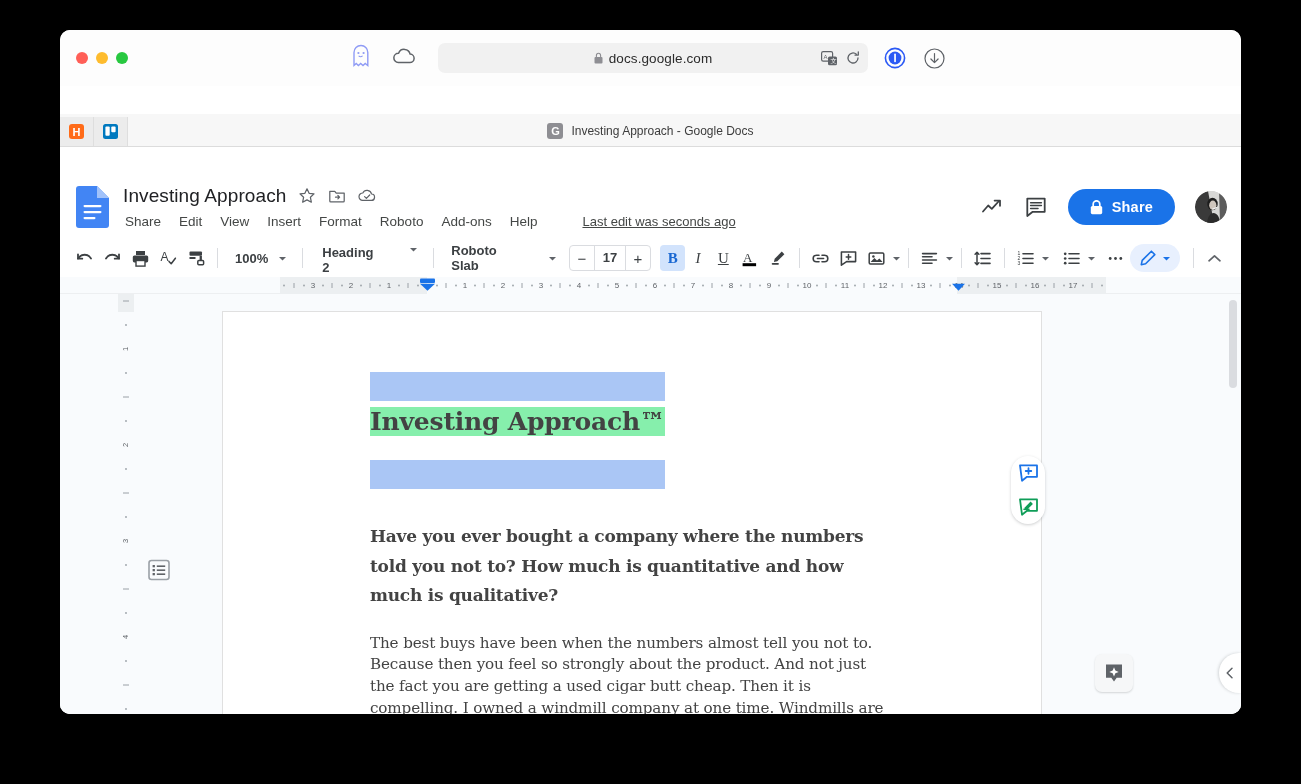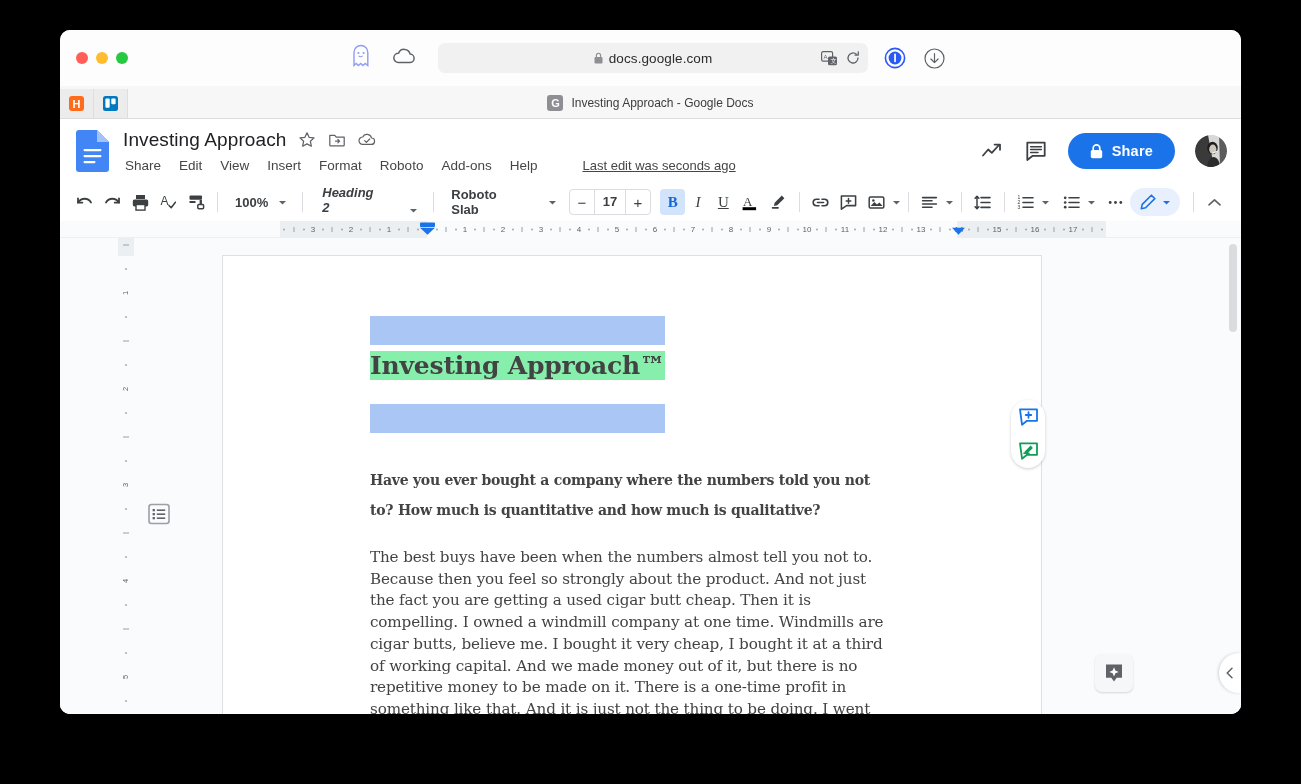"docs.google.com" #browser-window { gap: none -> 28px }
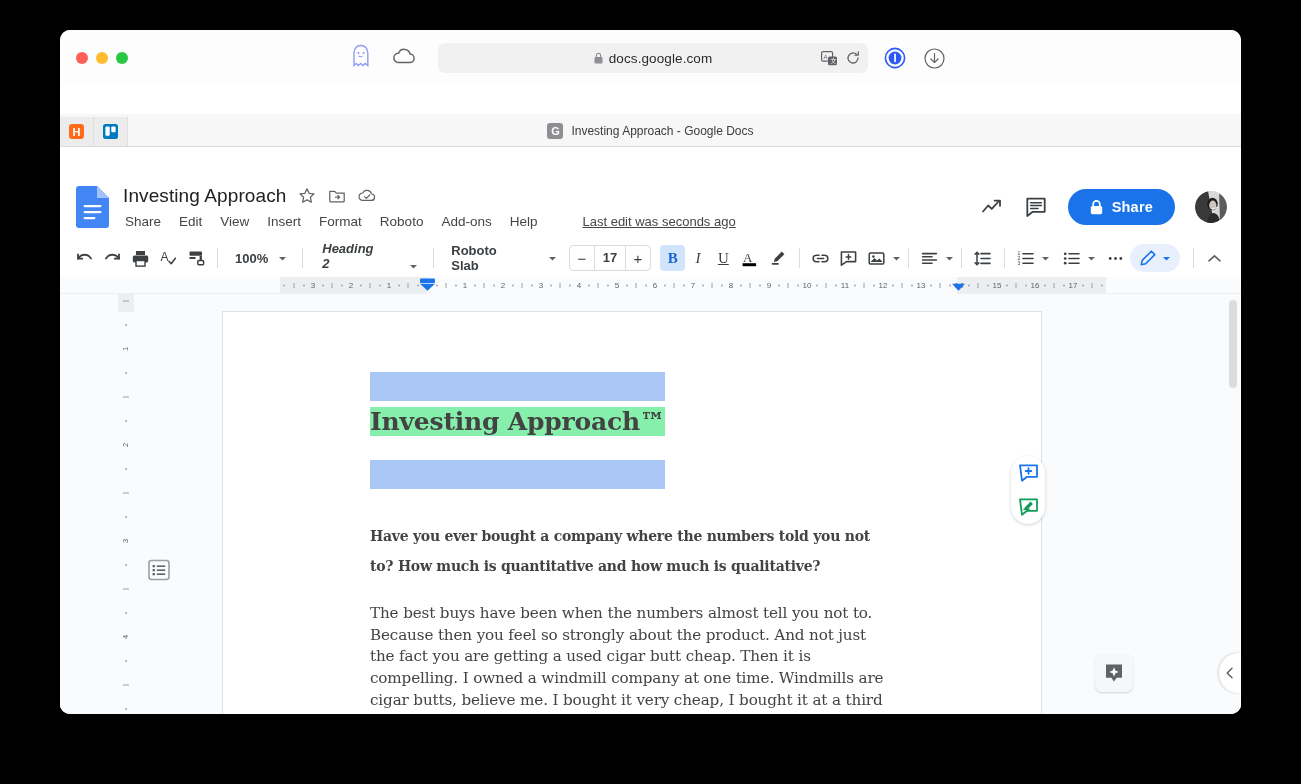"Heading 2" #style-select { align-items: flex-end -> flex-start; font-style: italic -> none }
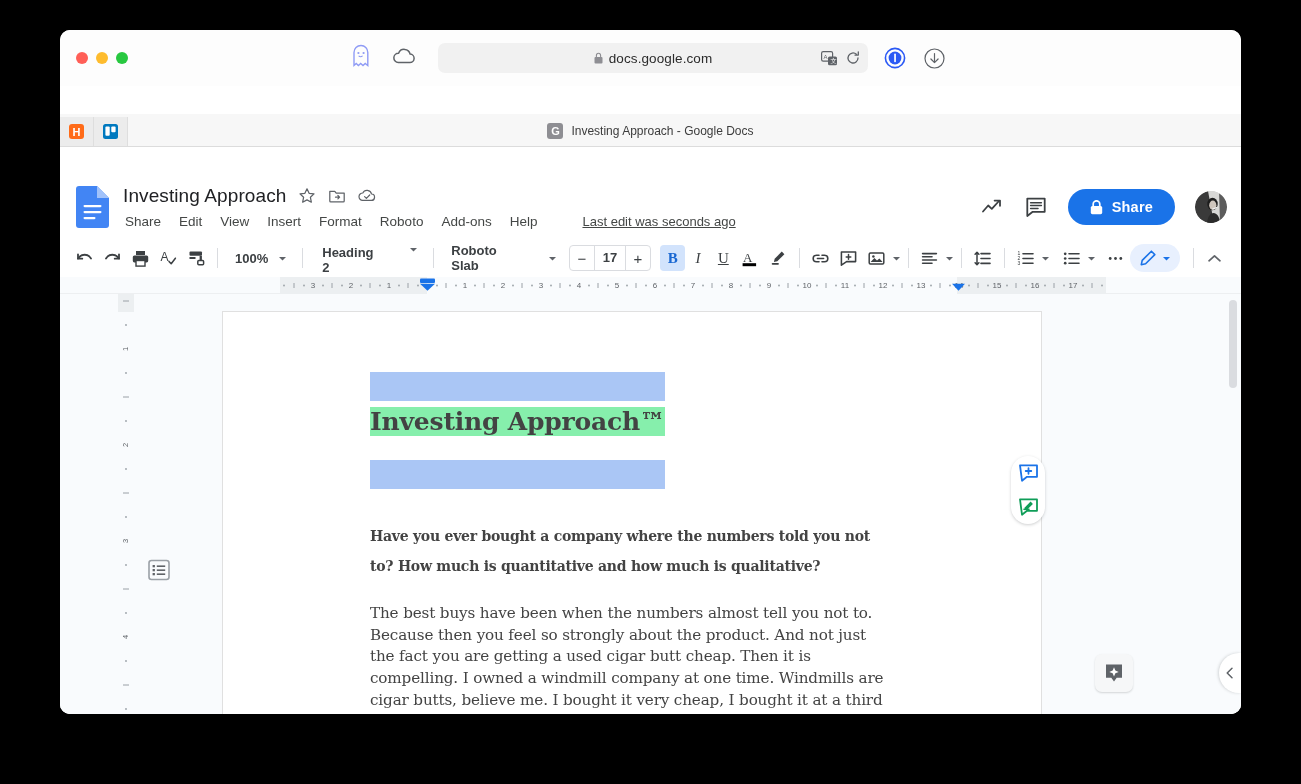"Have you ever bought a" #doc-h2 { font-size: 14px -> 17px }
